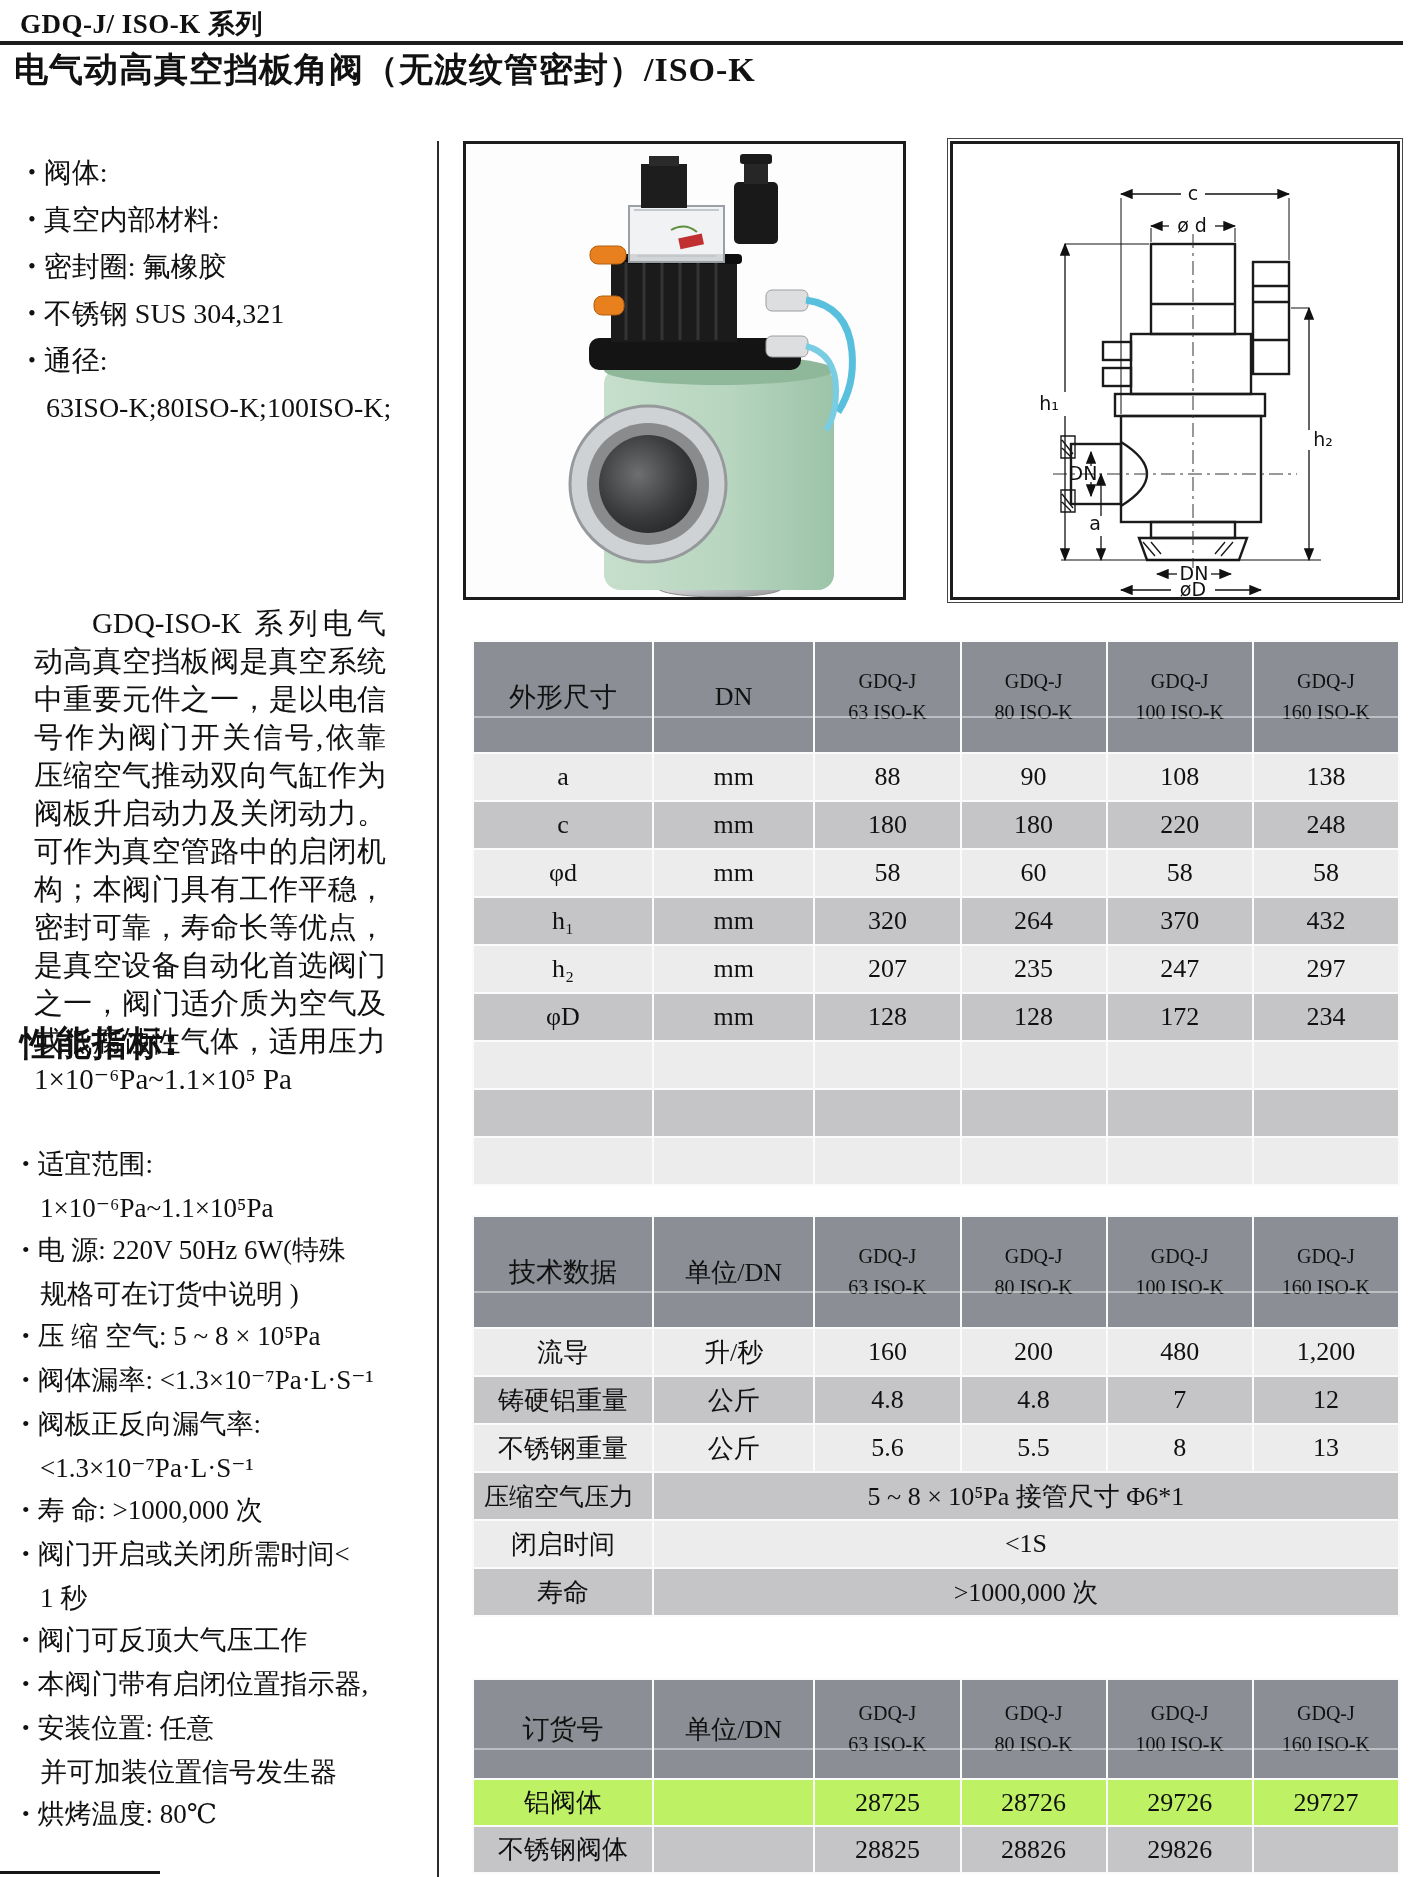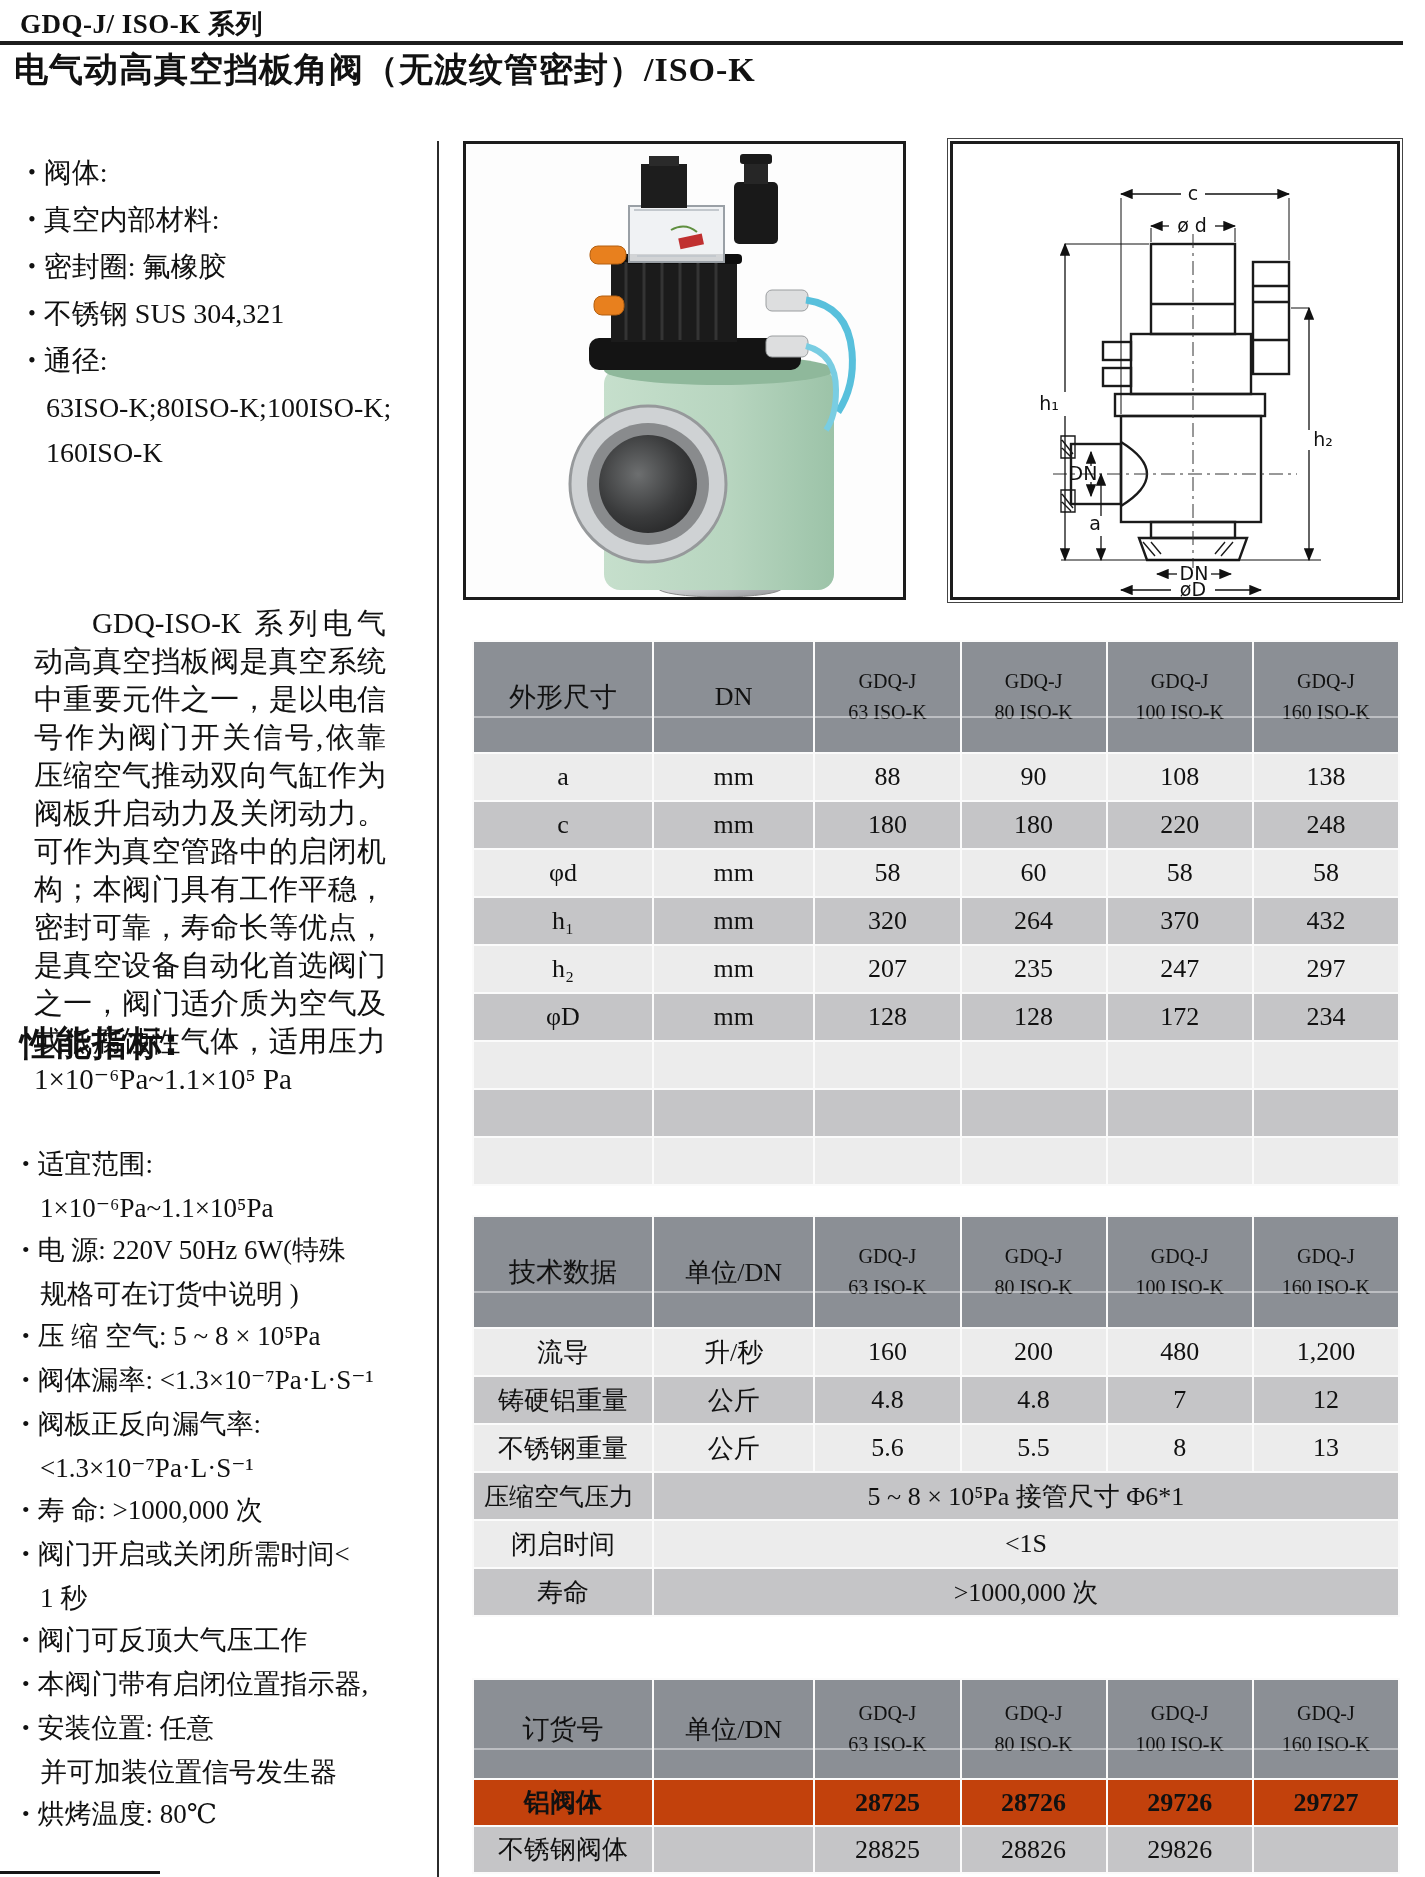"160ISO-K" div.line { html: <div>160ISO-K</div> -> none }
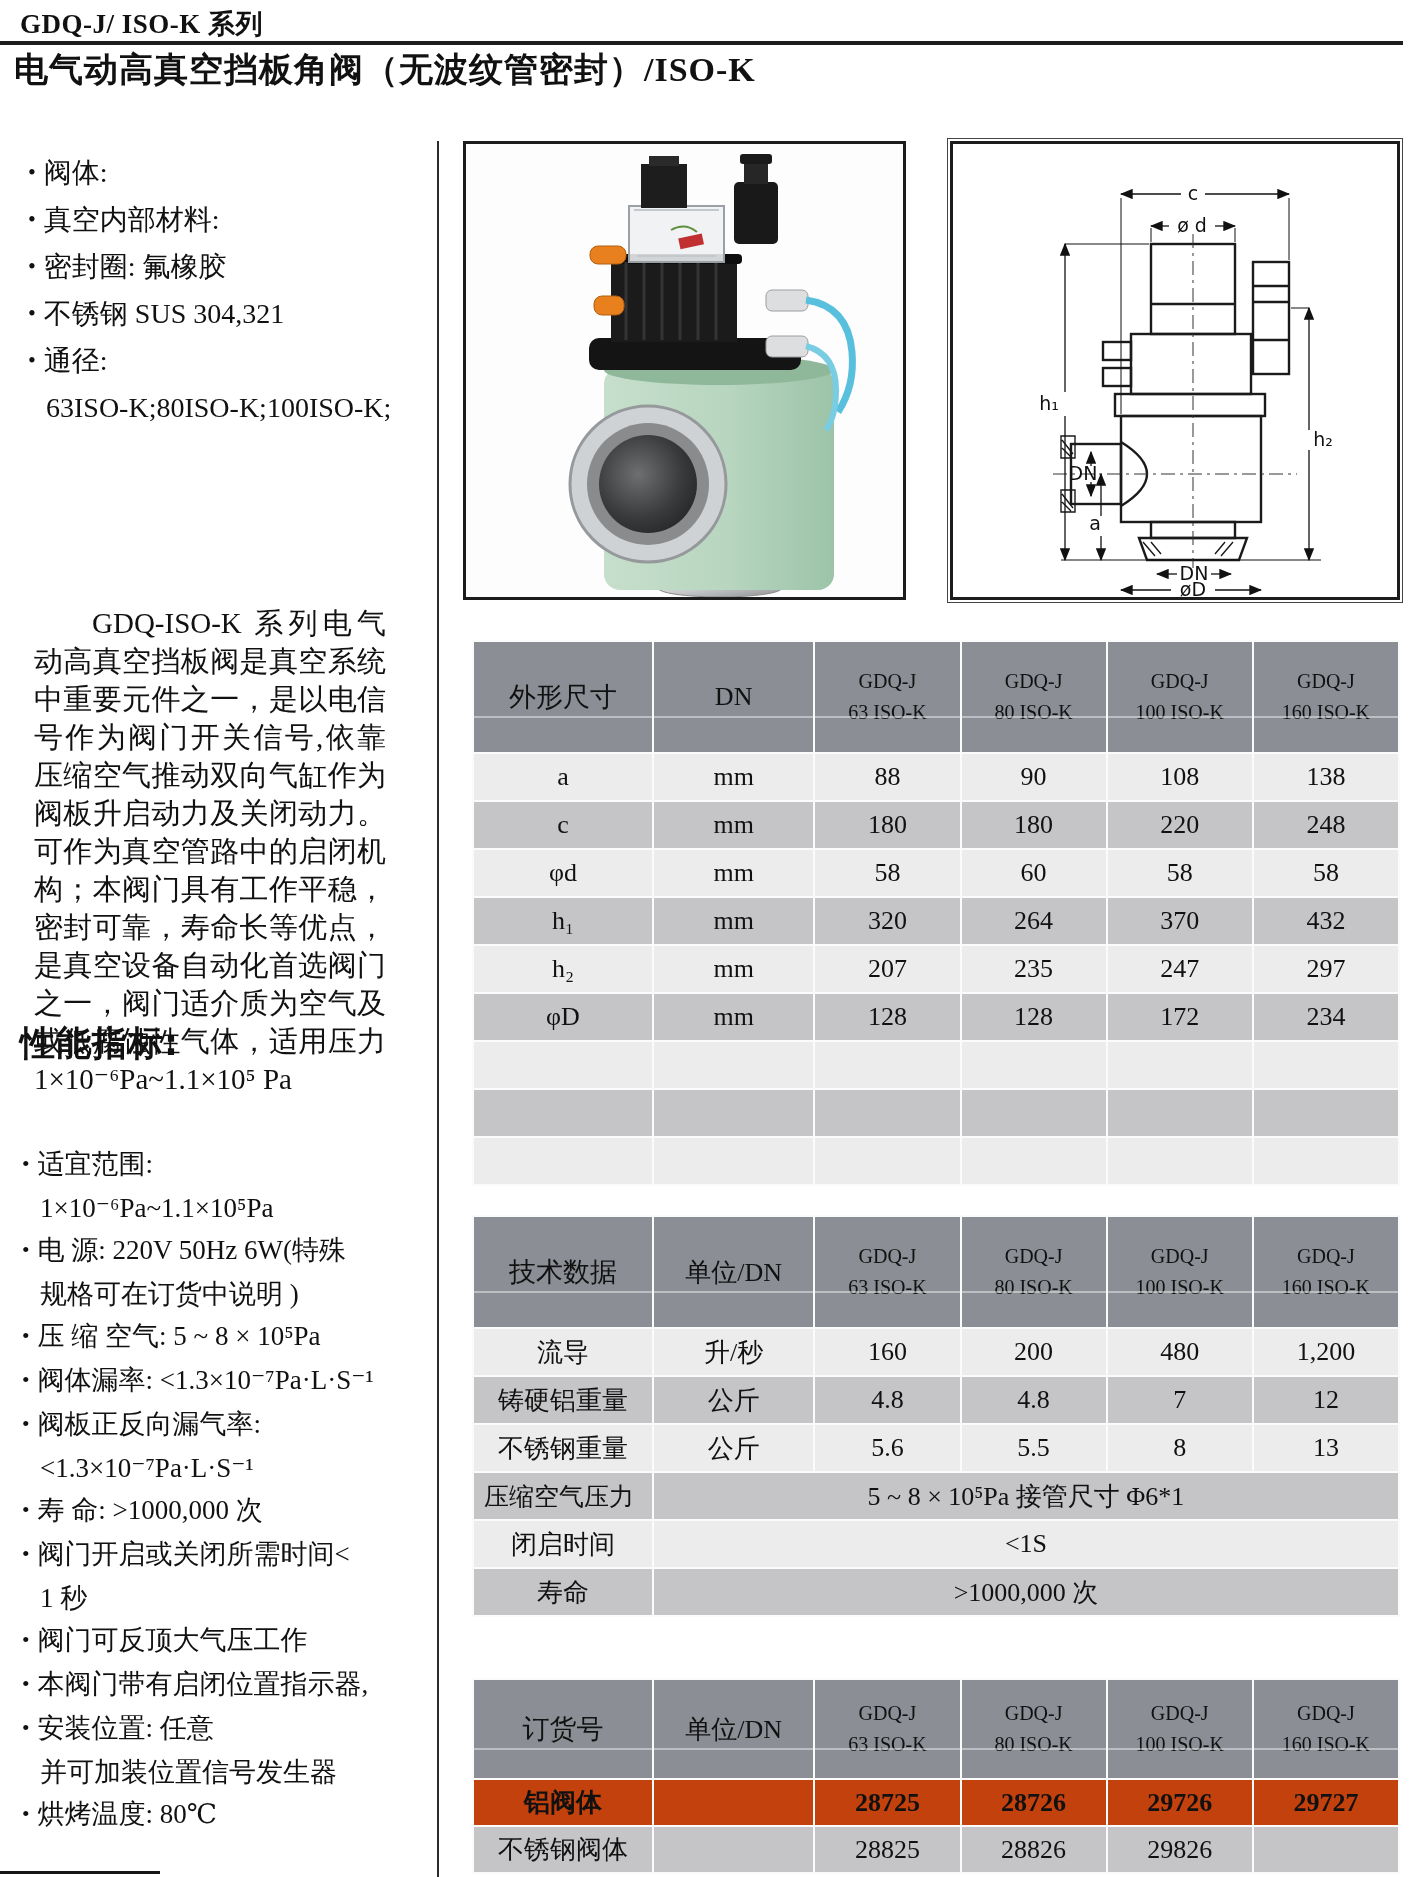"铝阀体" .t3 tr.light td { background: #c2410c -> #bef264; font-weight: bold -> none }
